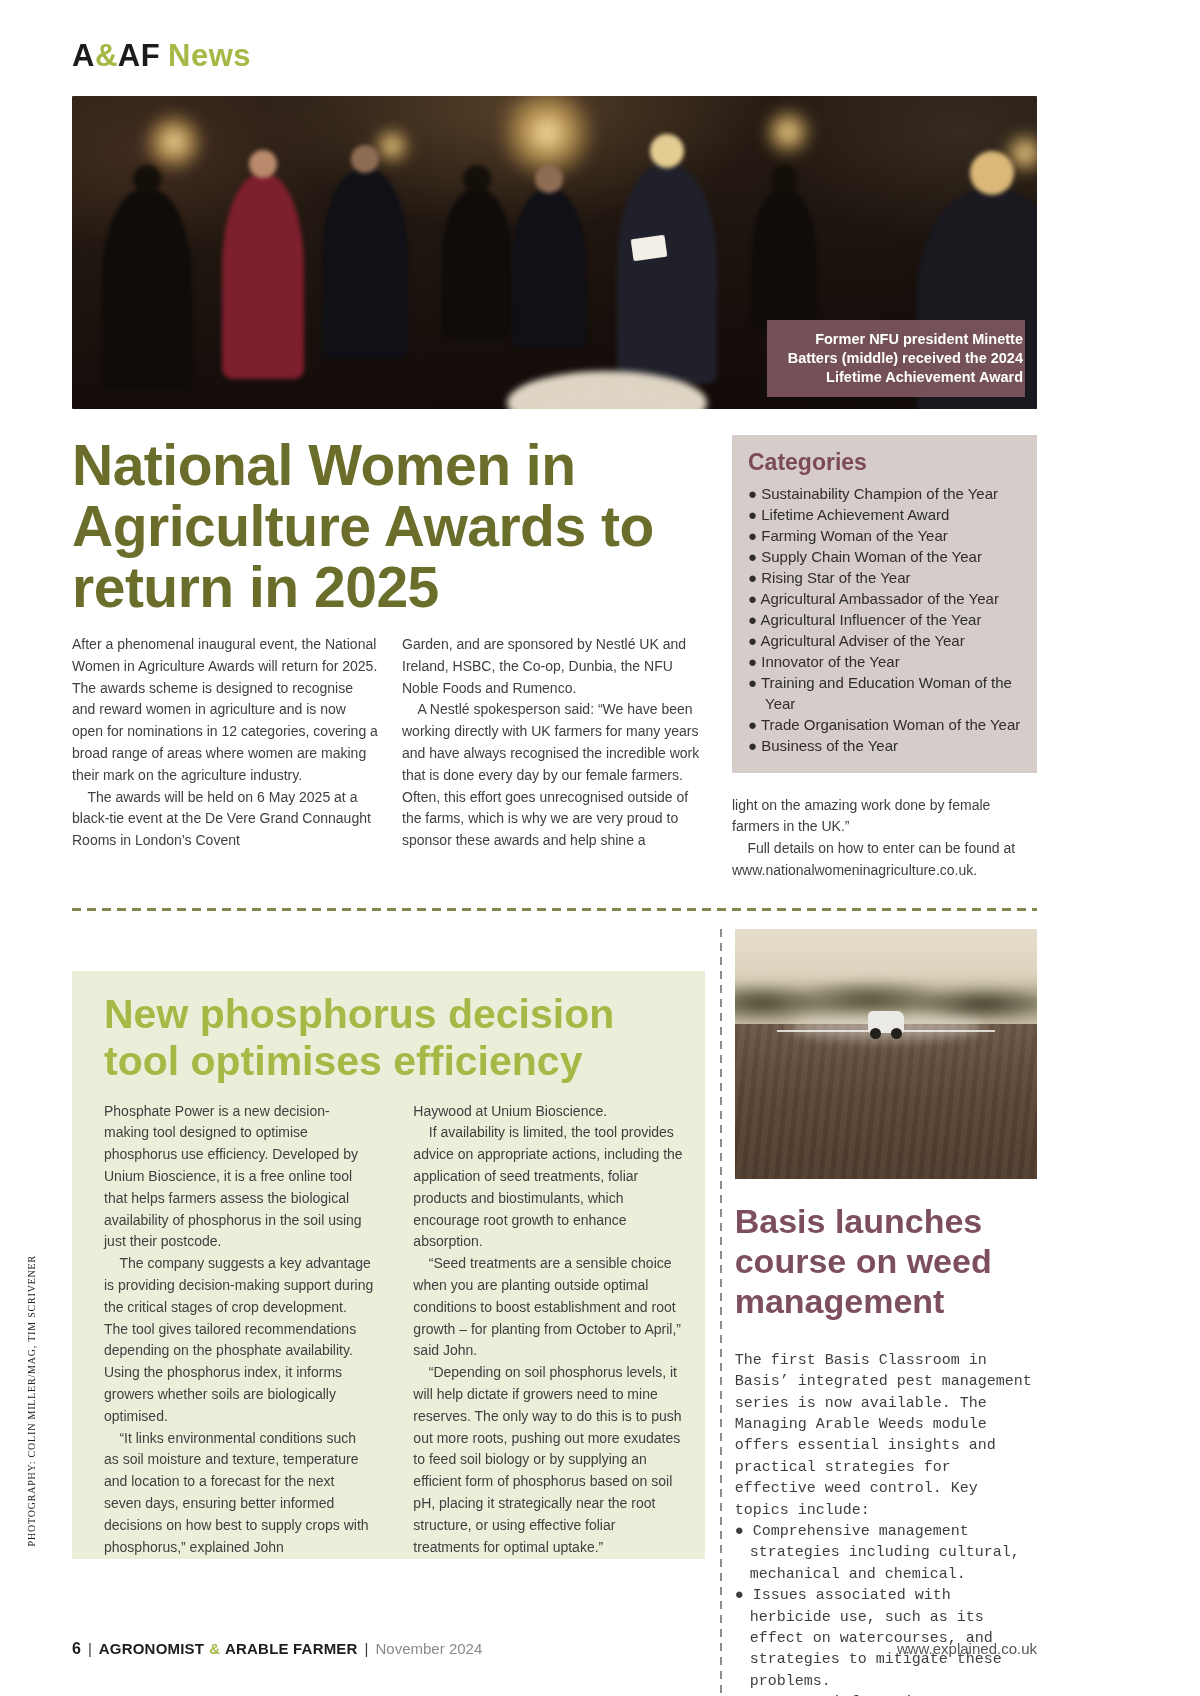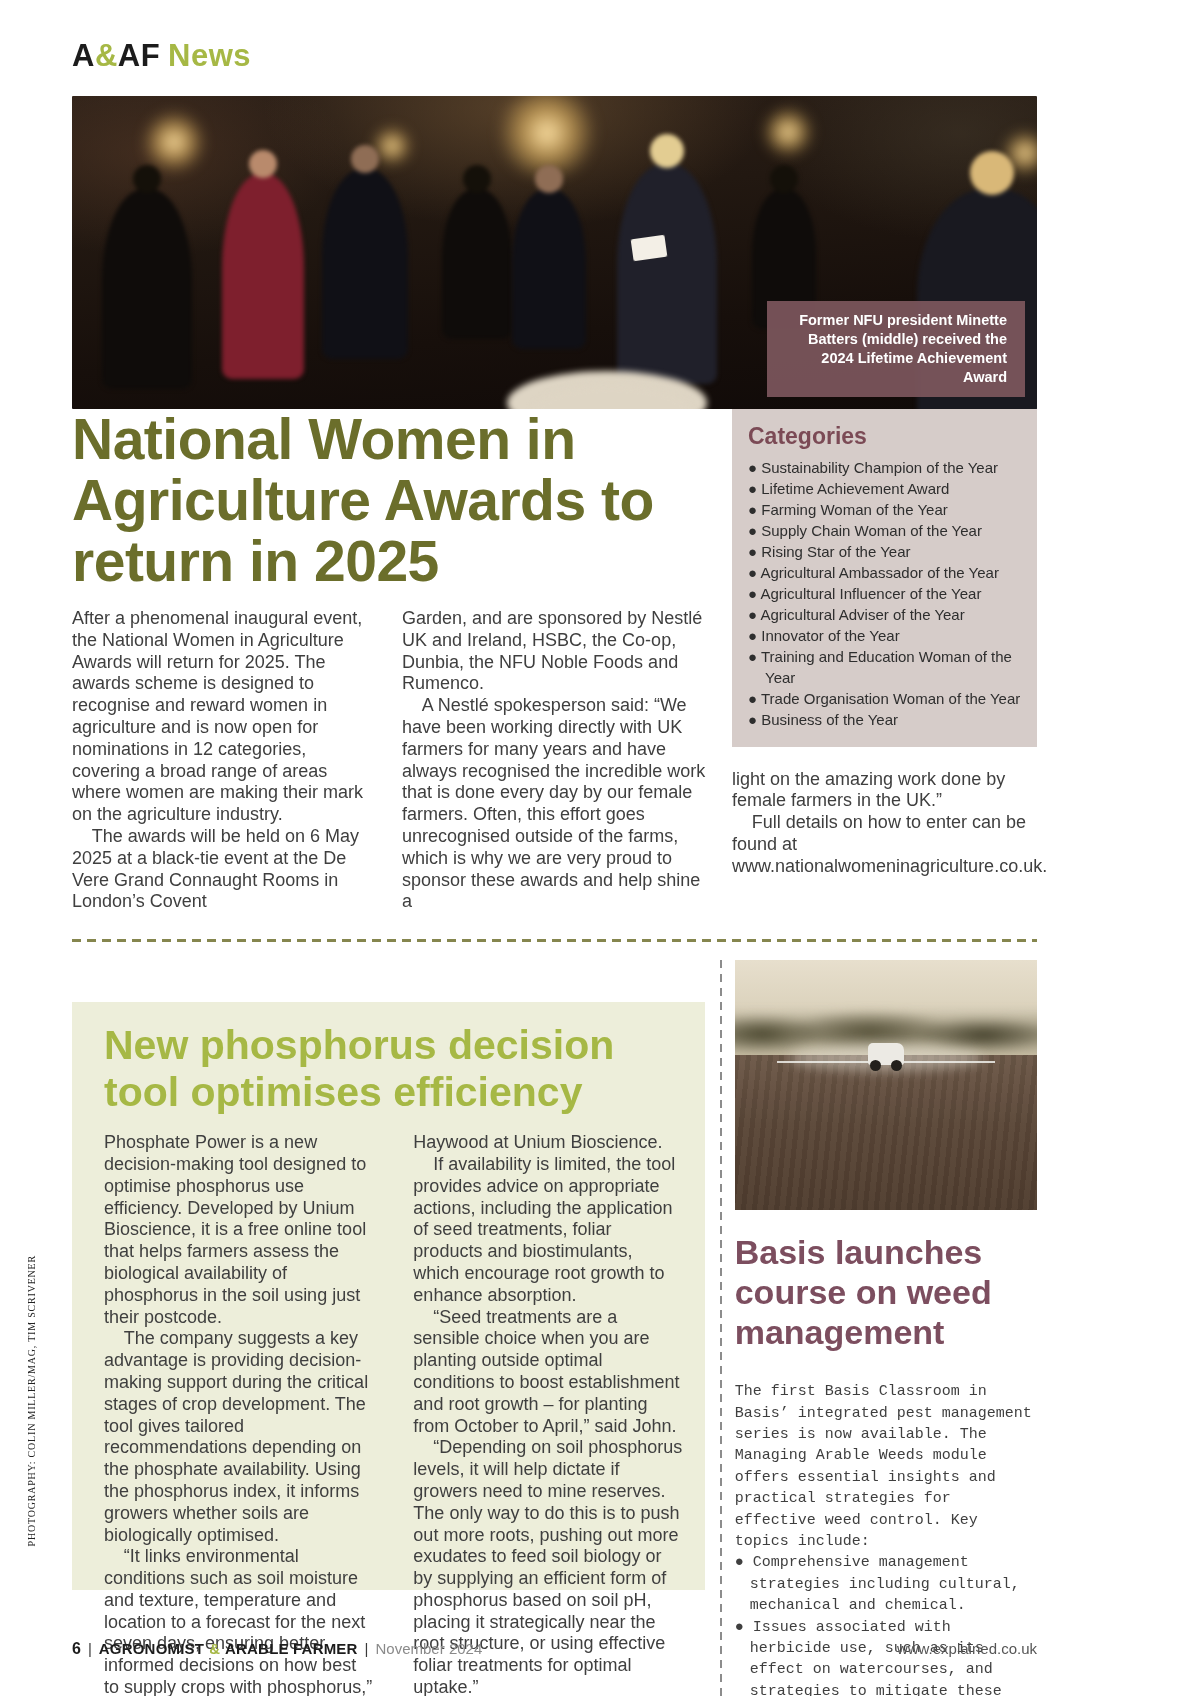"Former NFU president Minette Batters" .caption { padding: 10px 18px -> 10px 2px }
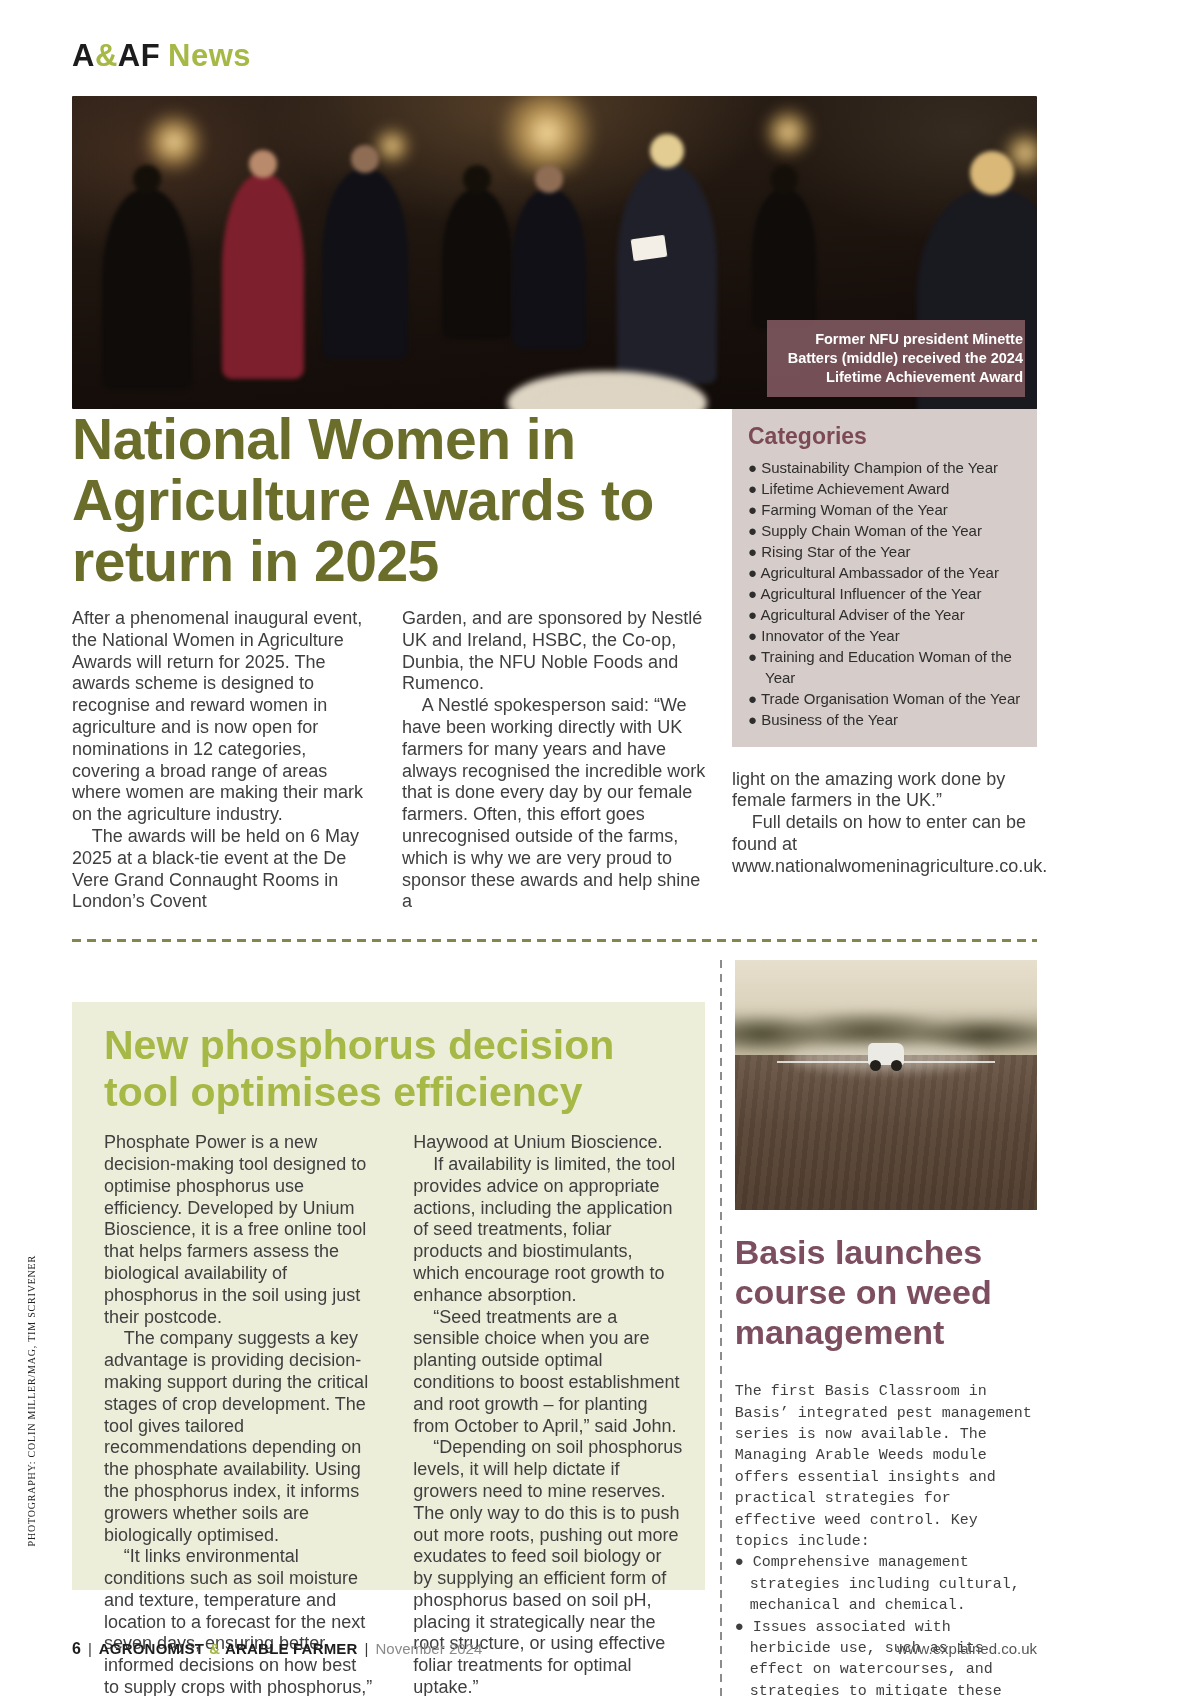"National Women in Agriculture Awards" .article1 { margin-top: none -> 26px }
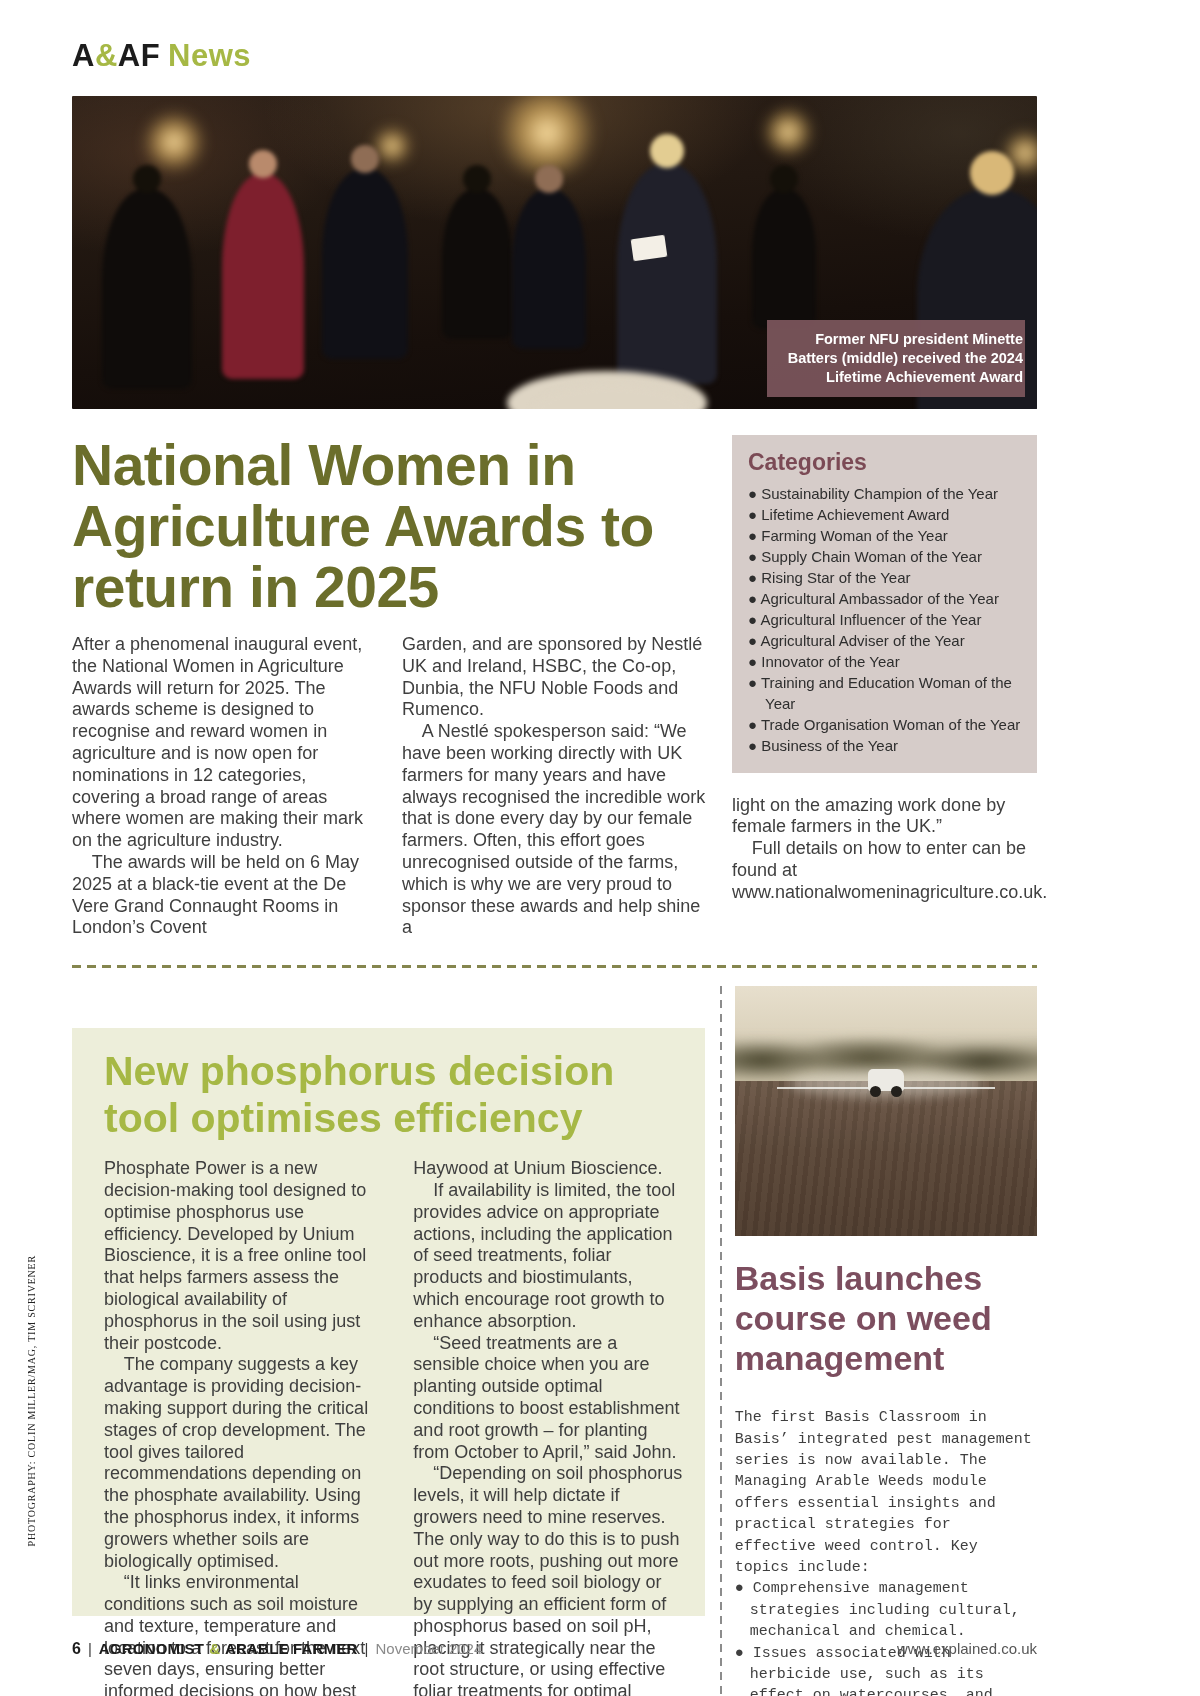"After a phenomenal inaugural event," p.body { font-size: 18px -> 14px }
